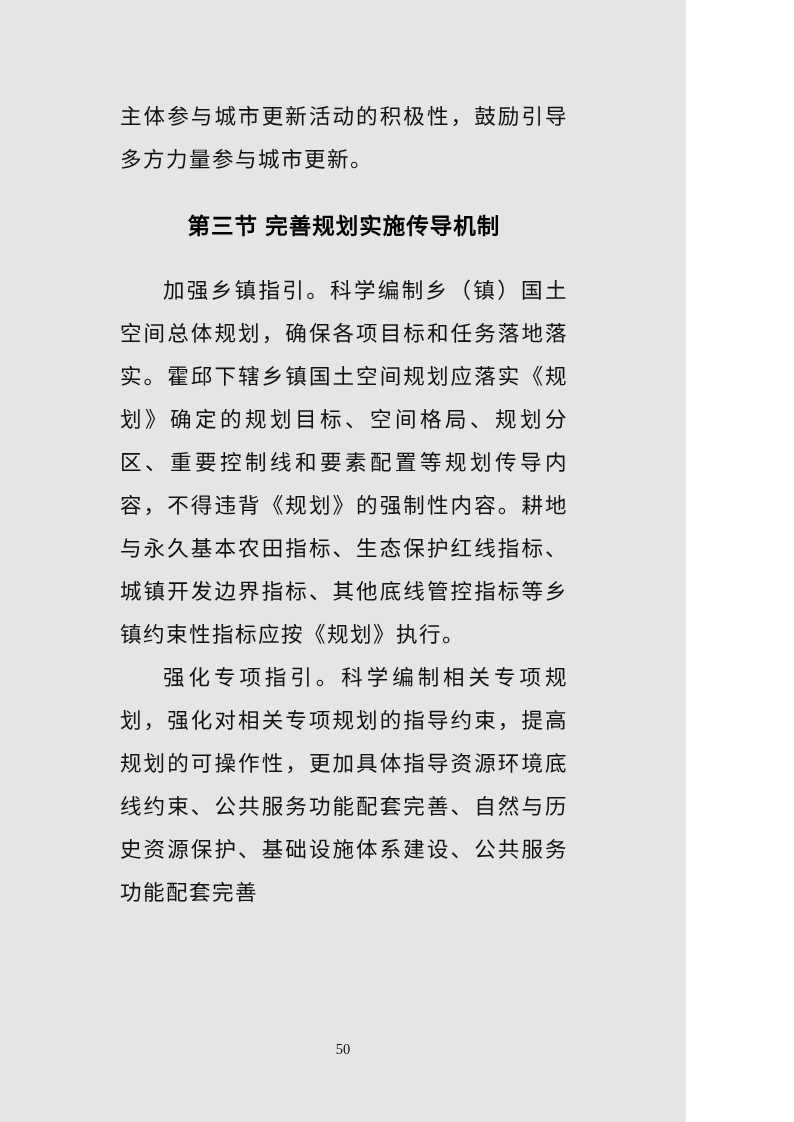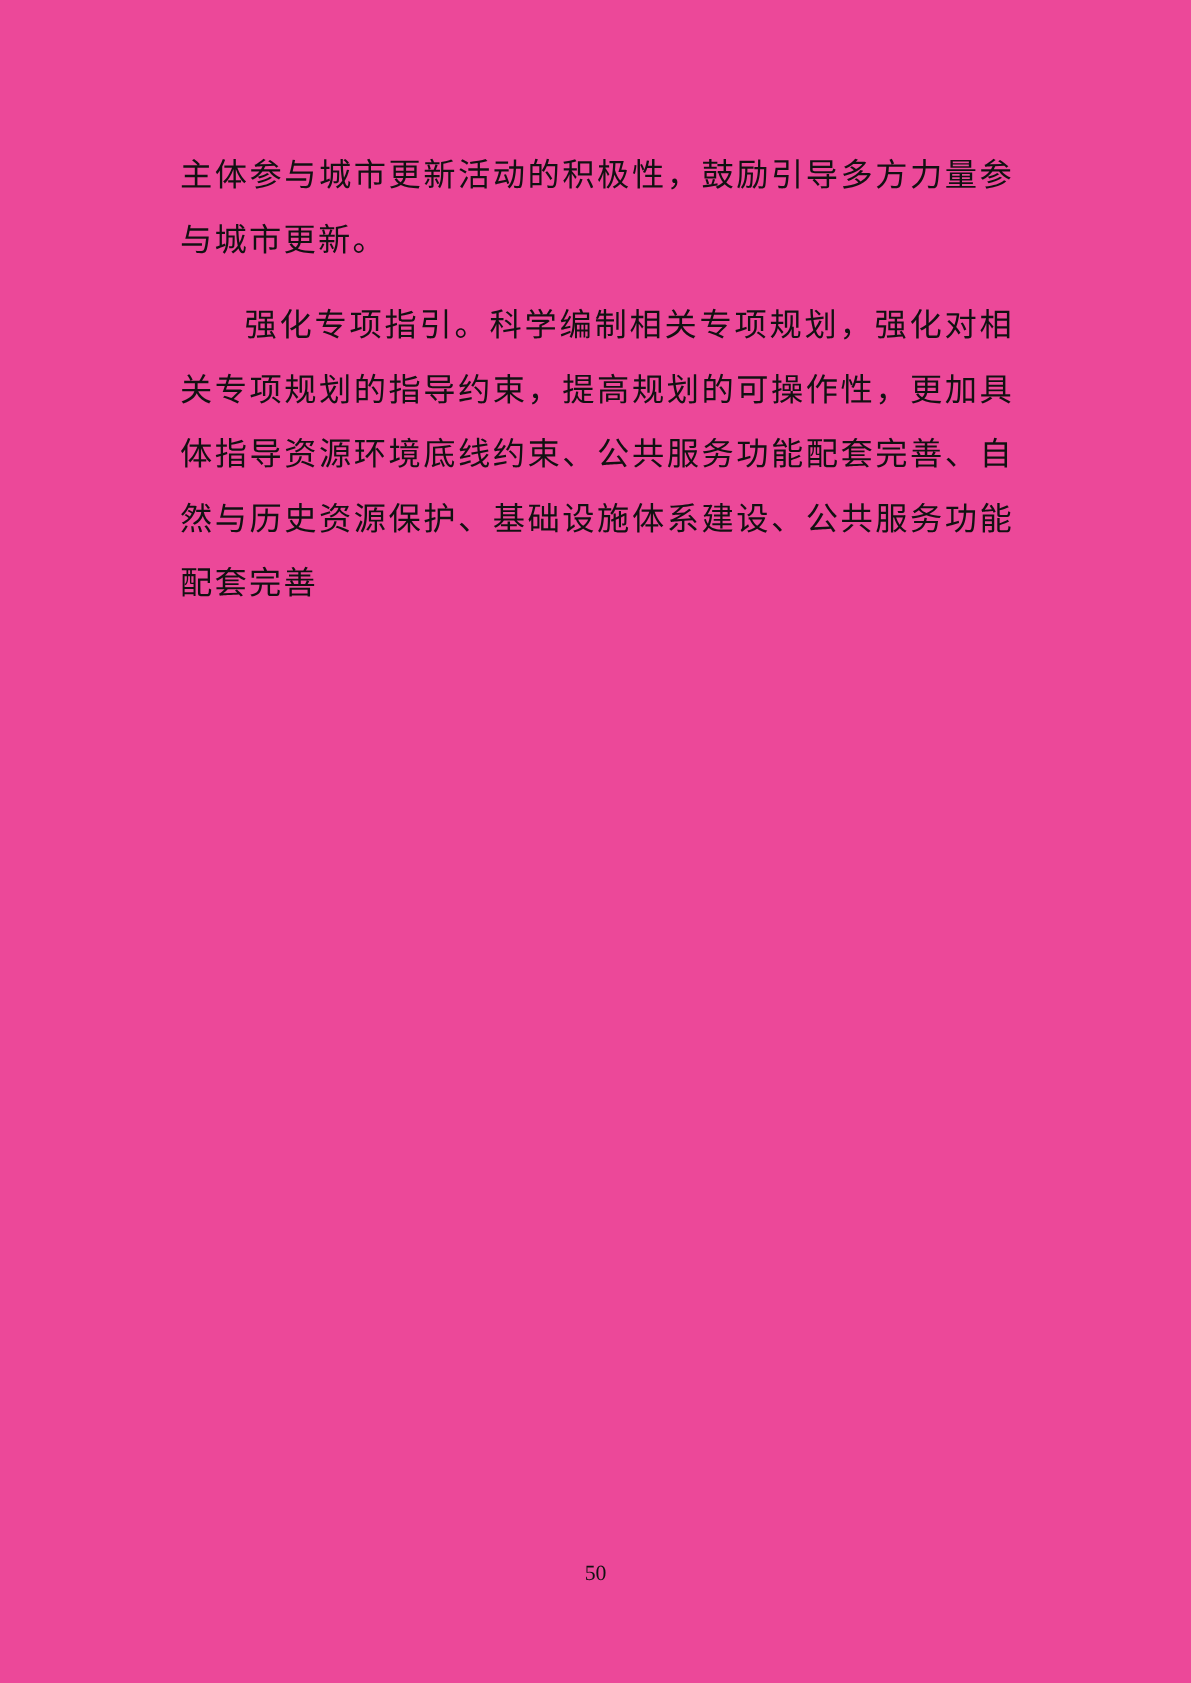"主体参与城市更新活动的积极性，鼓励引导多方力量参与城市更新。" .page { background: #ec4899 -> #e5e5e5; width: 794px -> 686px }
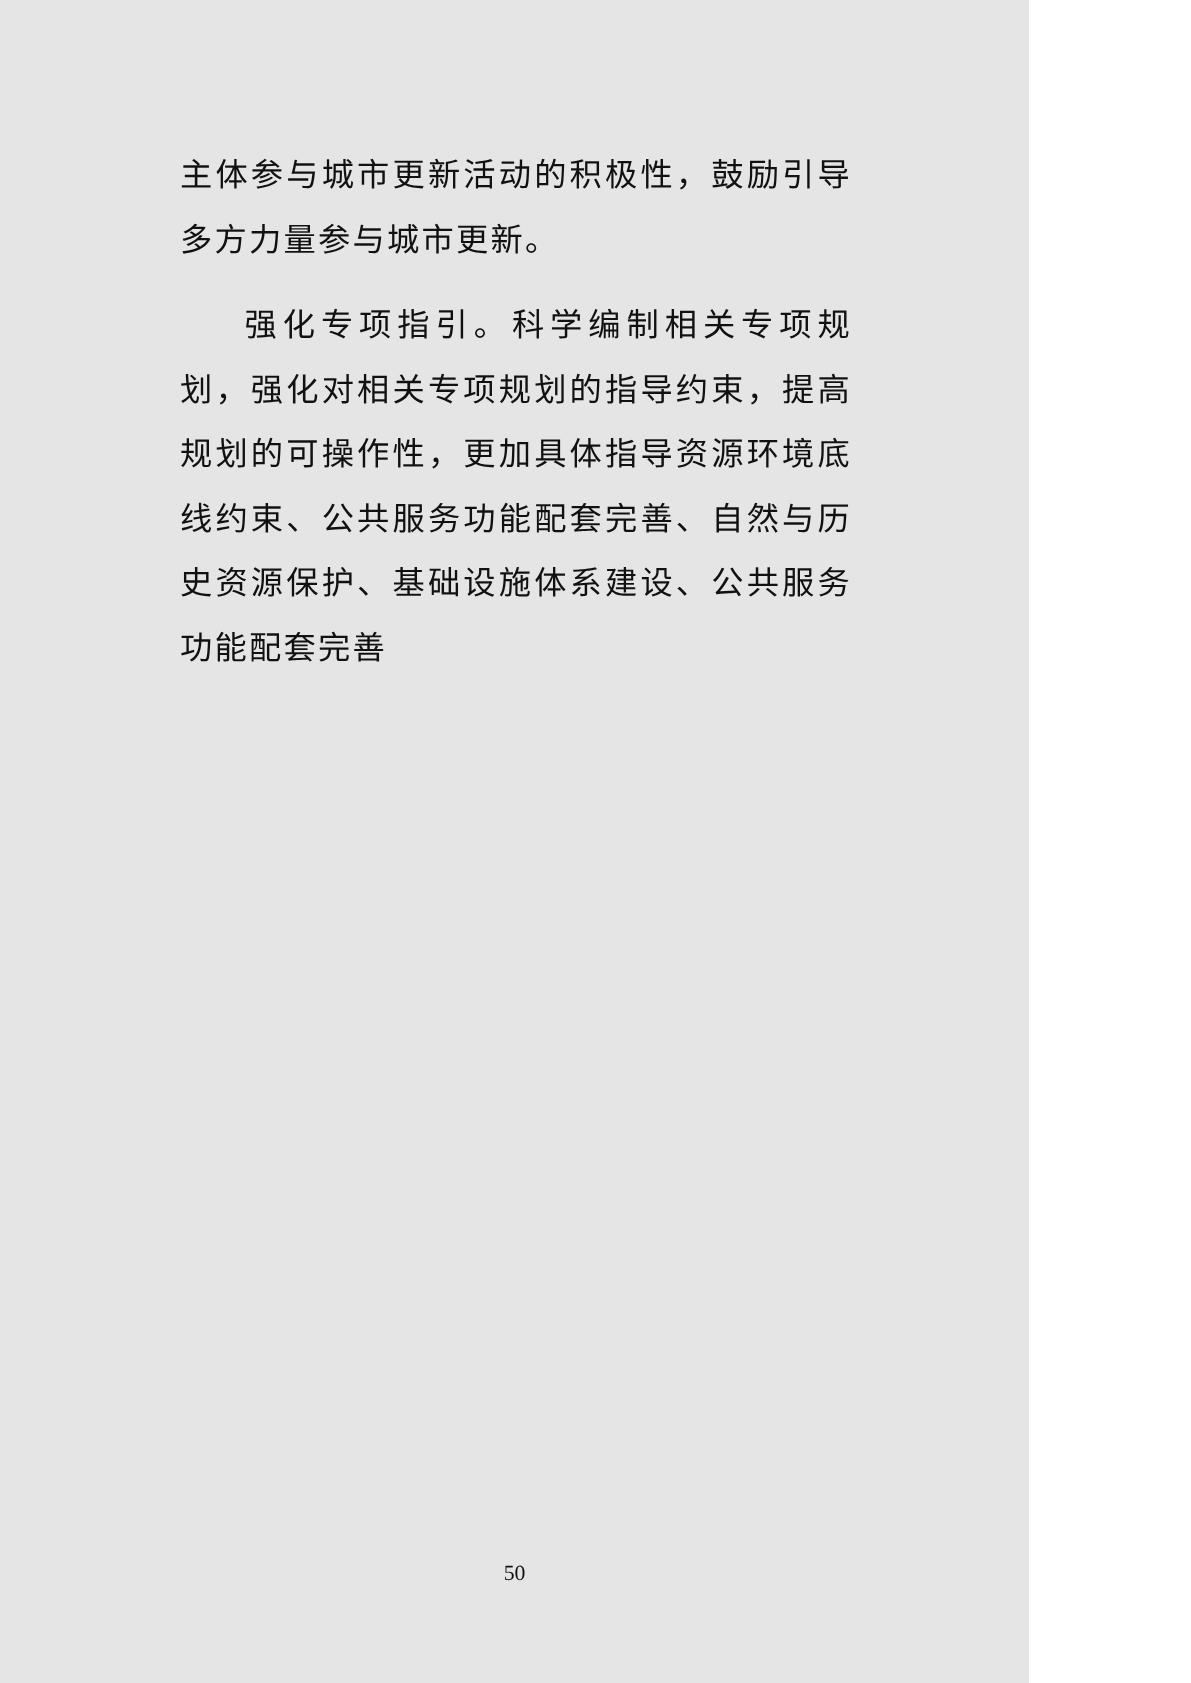"第三节 完善规划实施传导机制" h2.section-heading { html: none -> <h2>第三节 完善规划实施传导机制</h2> }
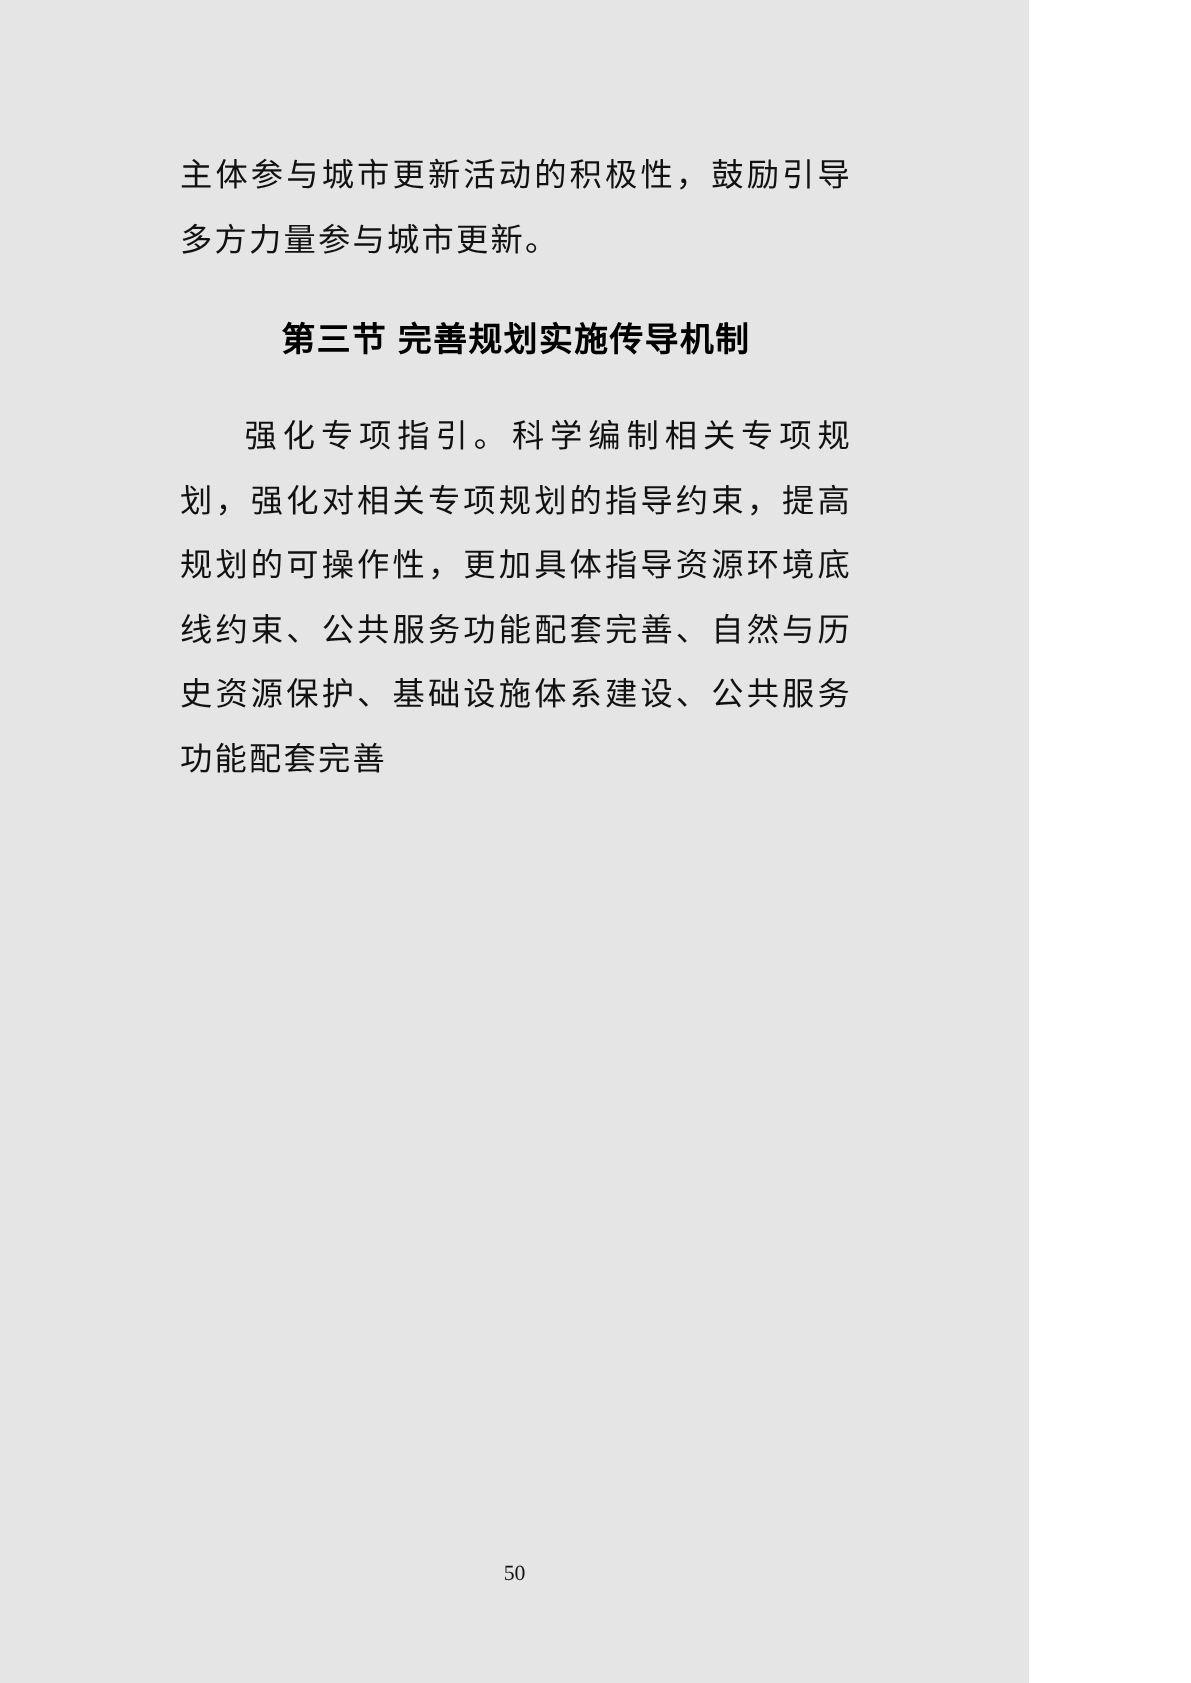"加强乡镇指引。科学编制乡（镇）国土空间总体规划，确保各项目标和任务落地落实。霍邱" p.doc-text { html: none -> <p>加强乡镇指引。科学编制乡（镇）国土空间总体规划，确保各项目标和任务落地落实。霍邱下辖乡镇国土空间规划应落实《规划》确定的规划目标、空间格局、规划分区、重要控制线和要素配置等规划传导内容，不得违背《规划》的强制性内容。耕地与永久基本农田指标、生态保护红线指标、城镇开发边界指标、其他底线管控指标等乡镇约束性指标应按《规划》执行。</p> }
